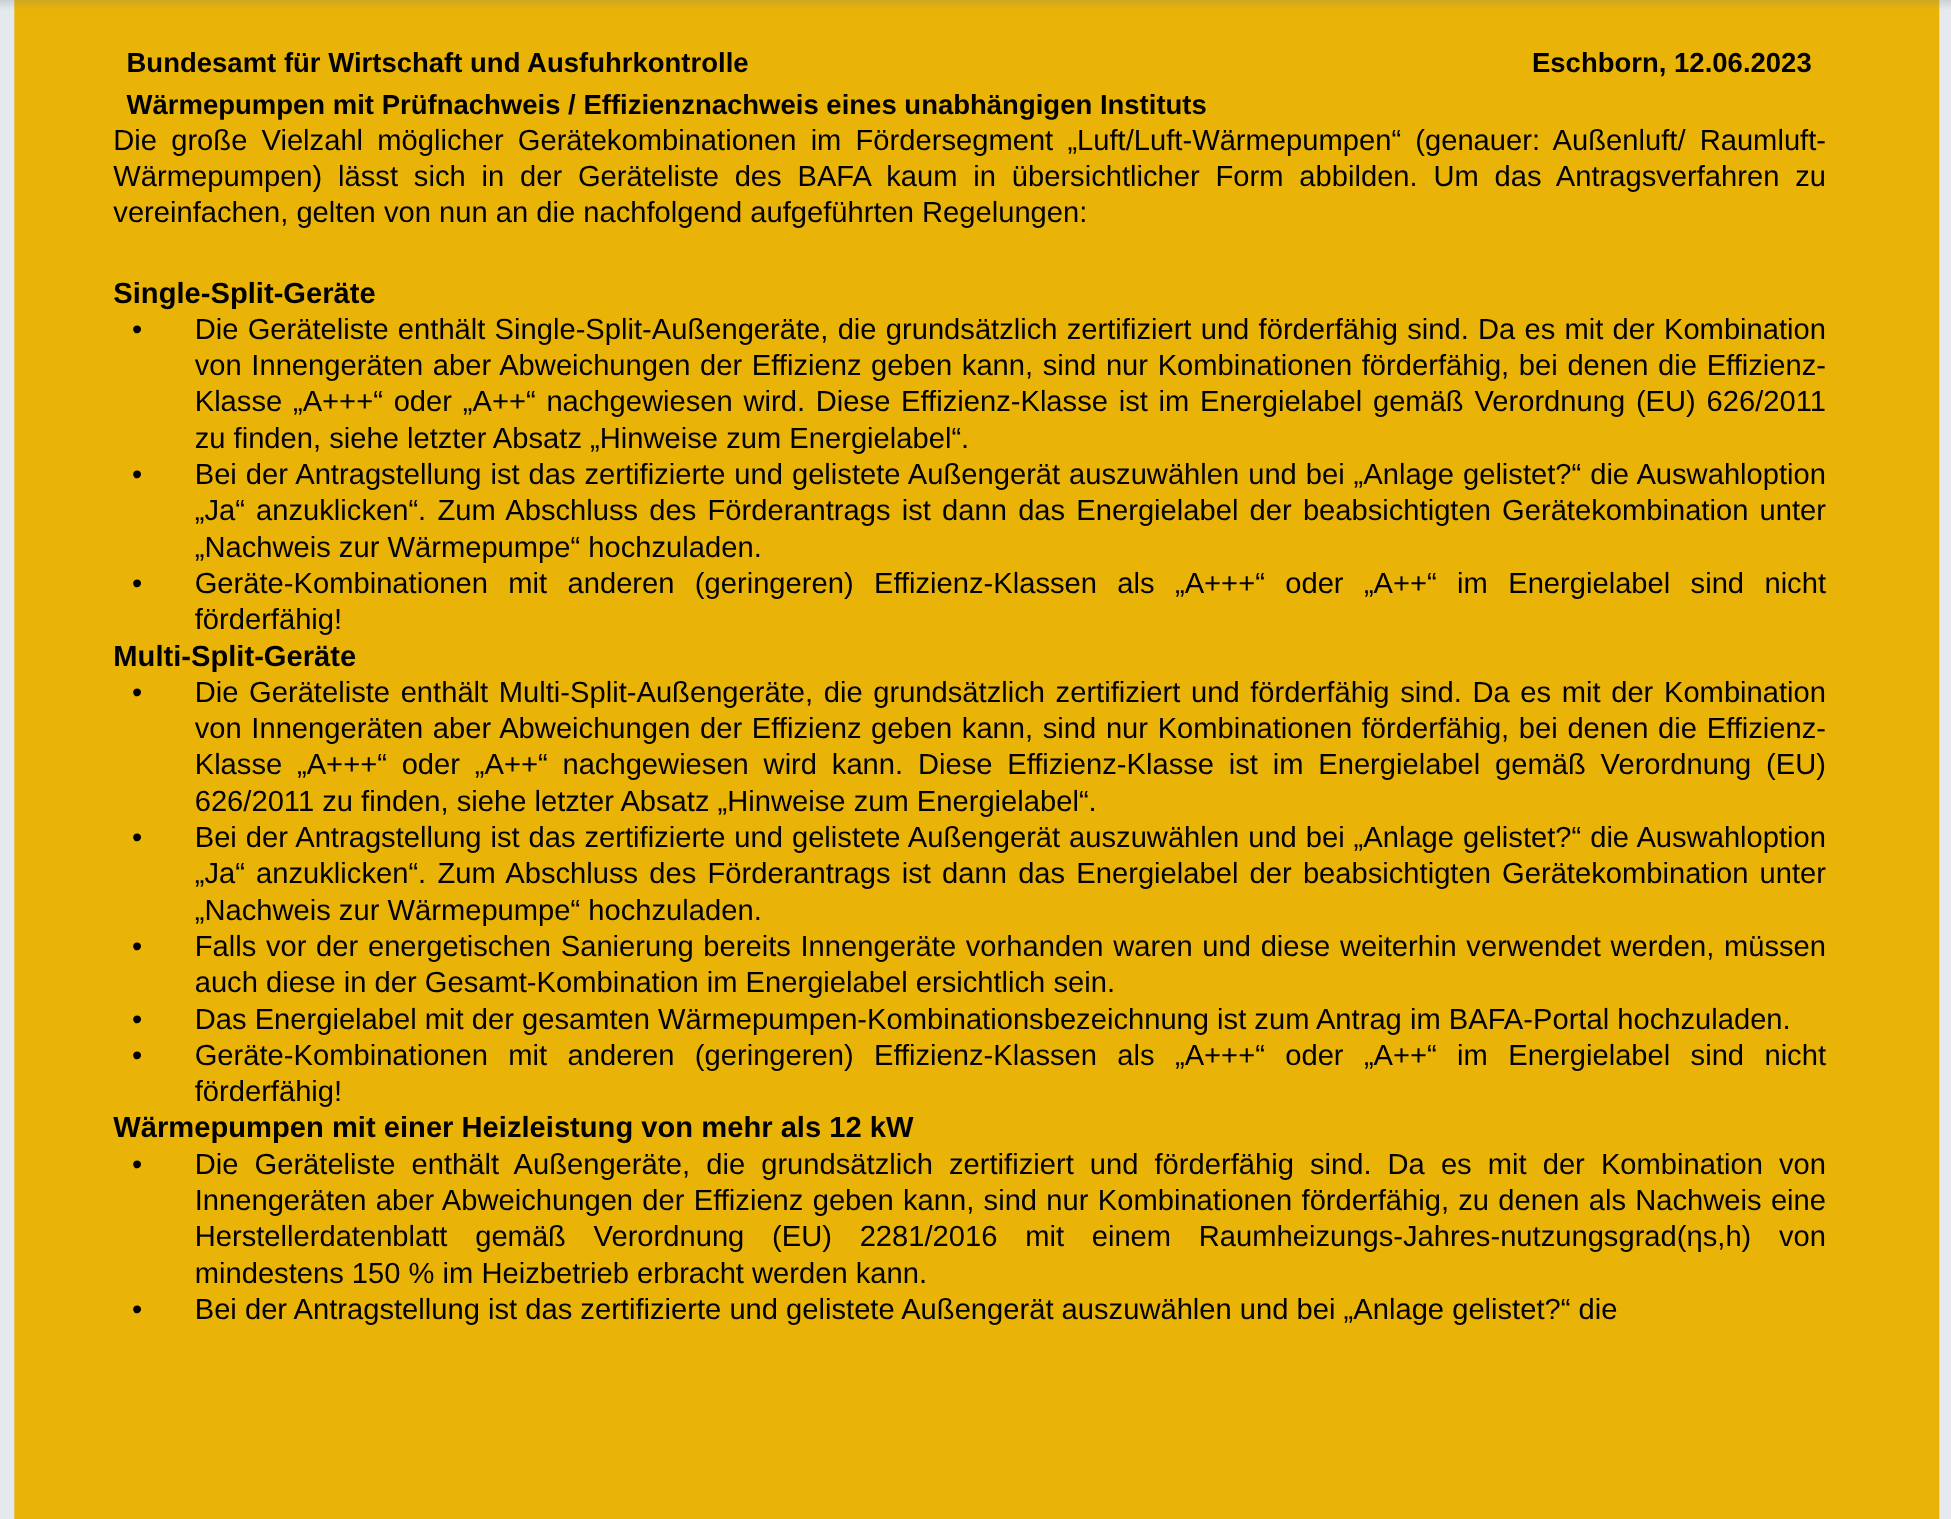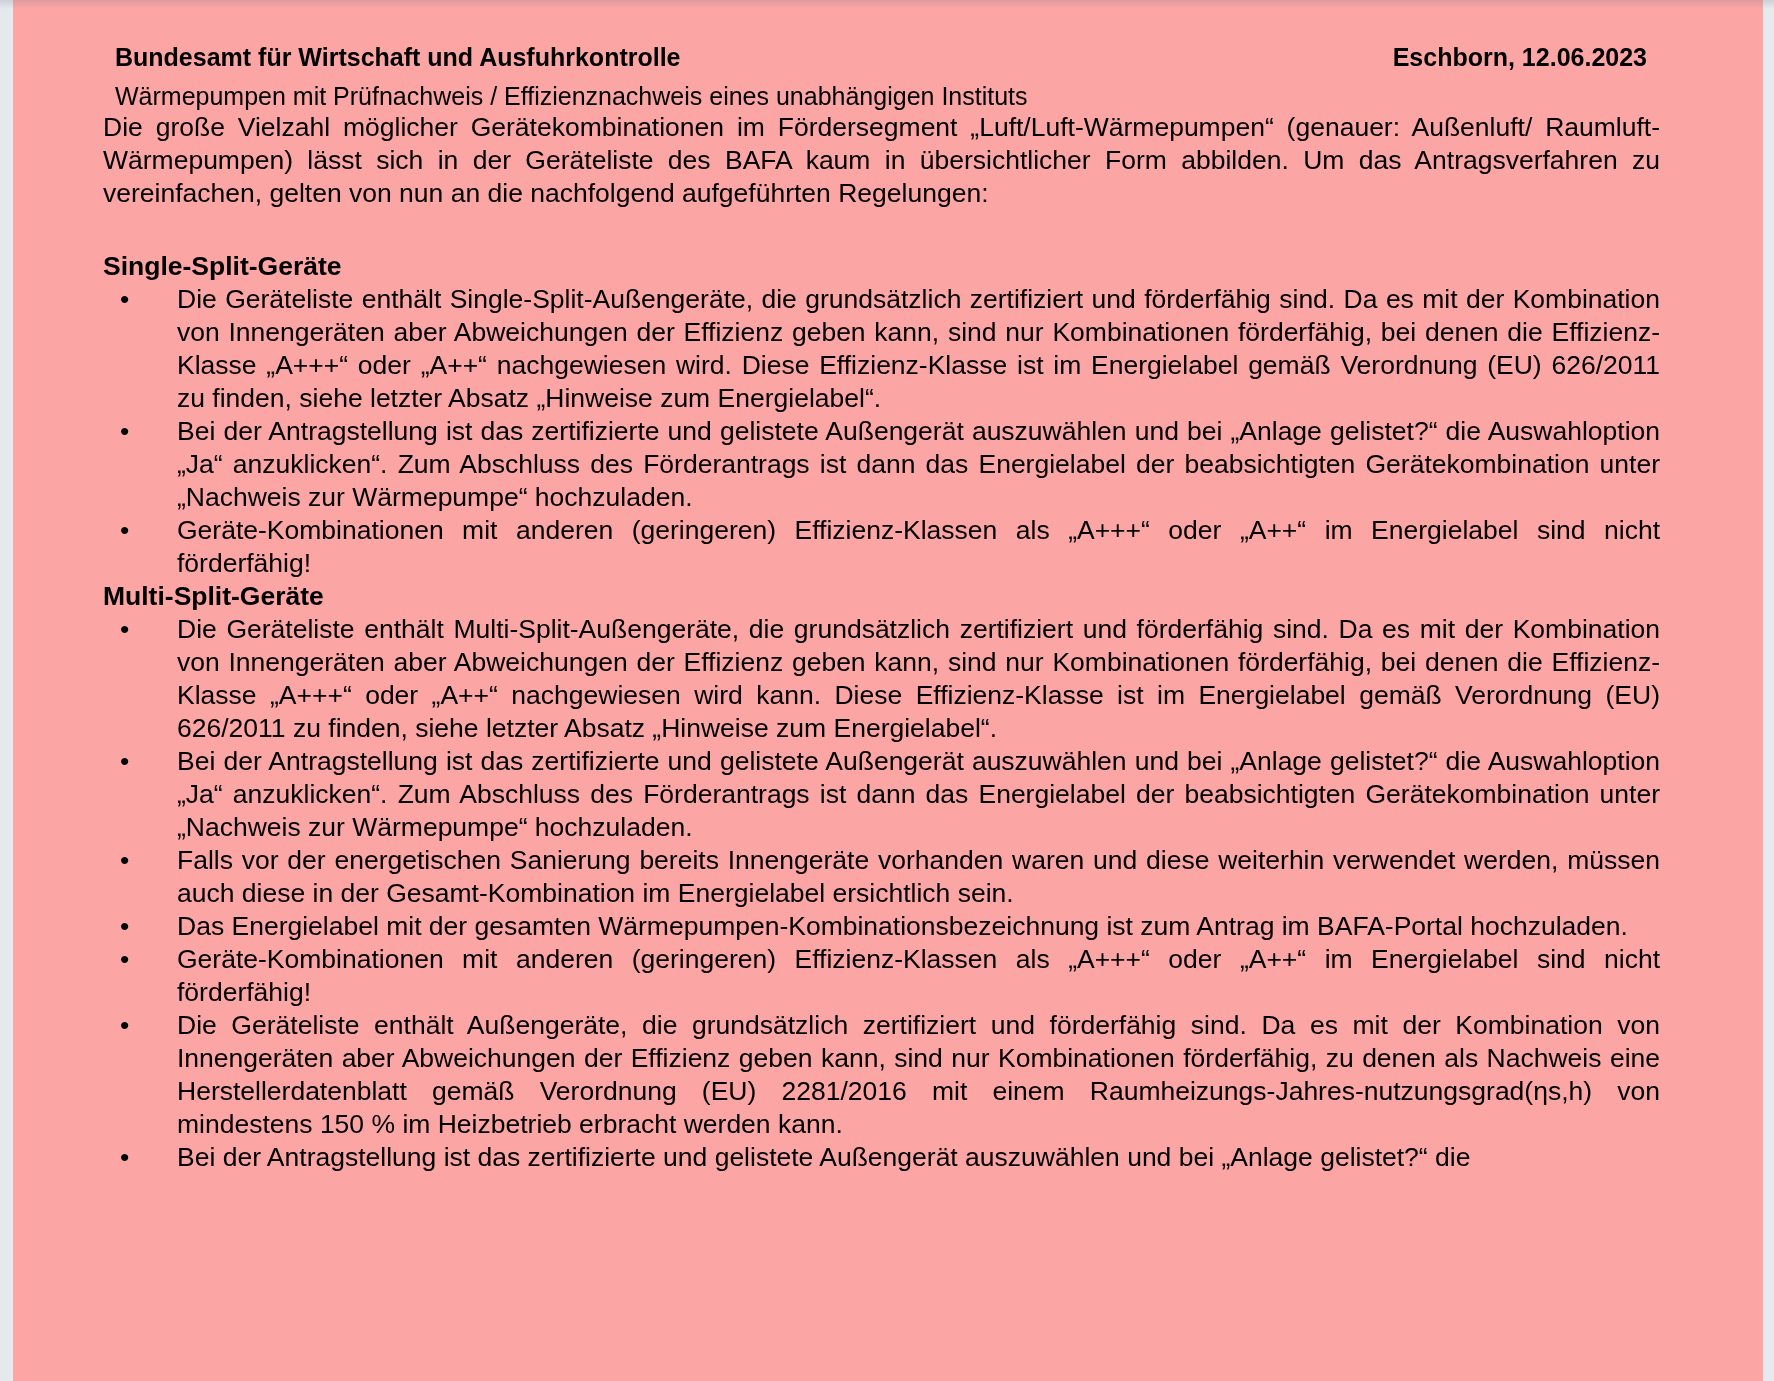"Bundesamt für Wirtschaft und" div.page { background: #fca5a5 -> #eab308 }
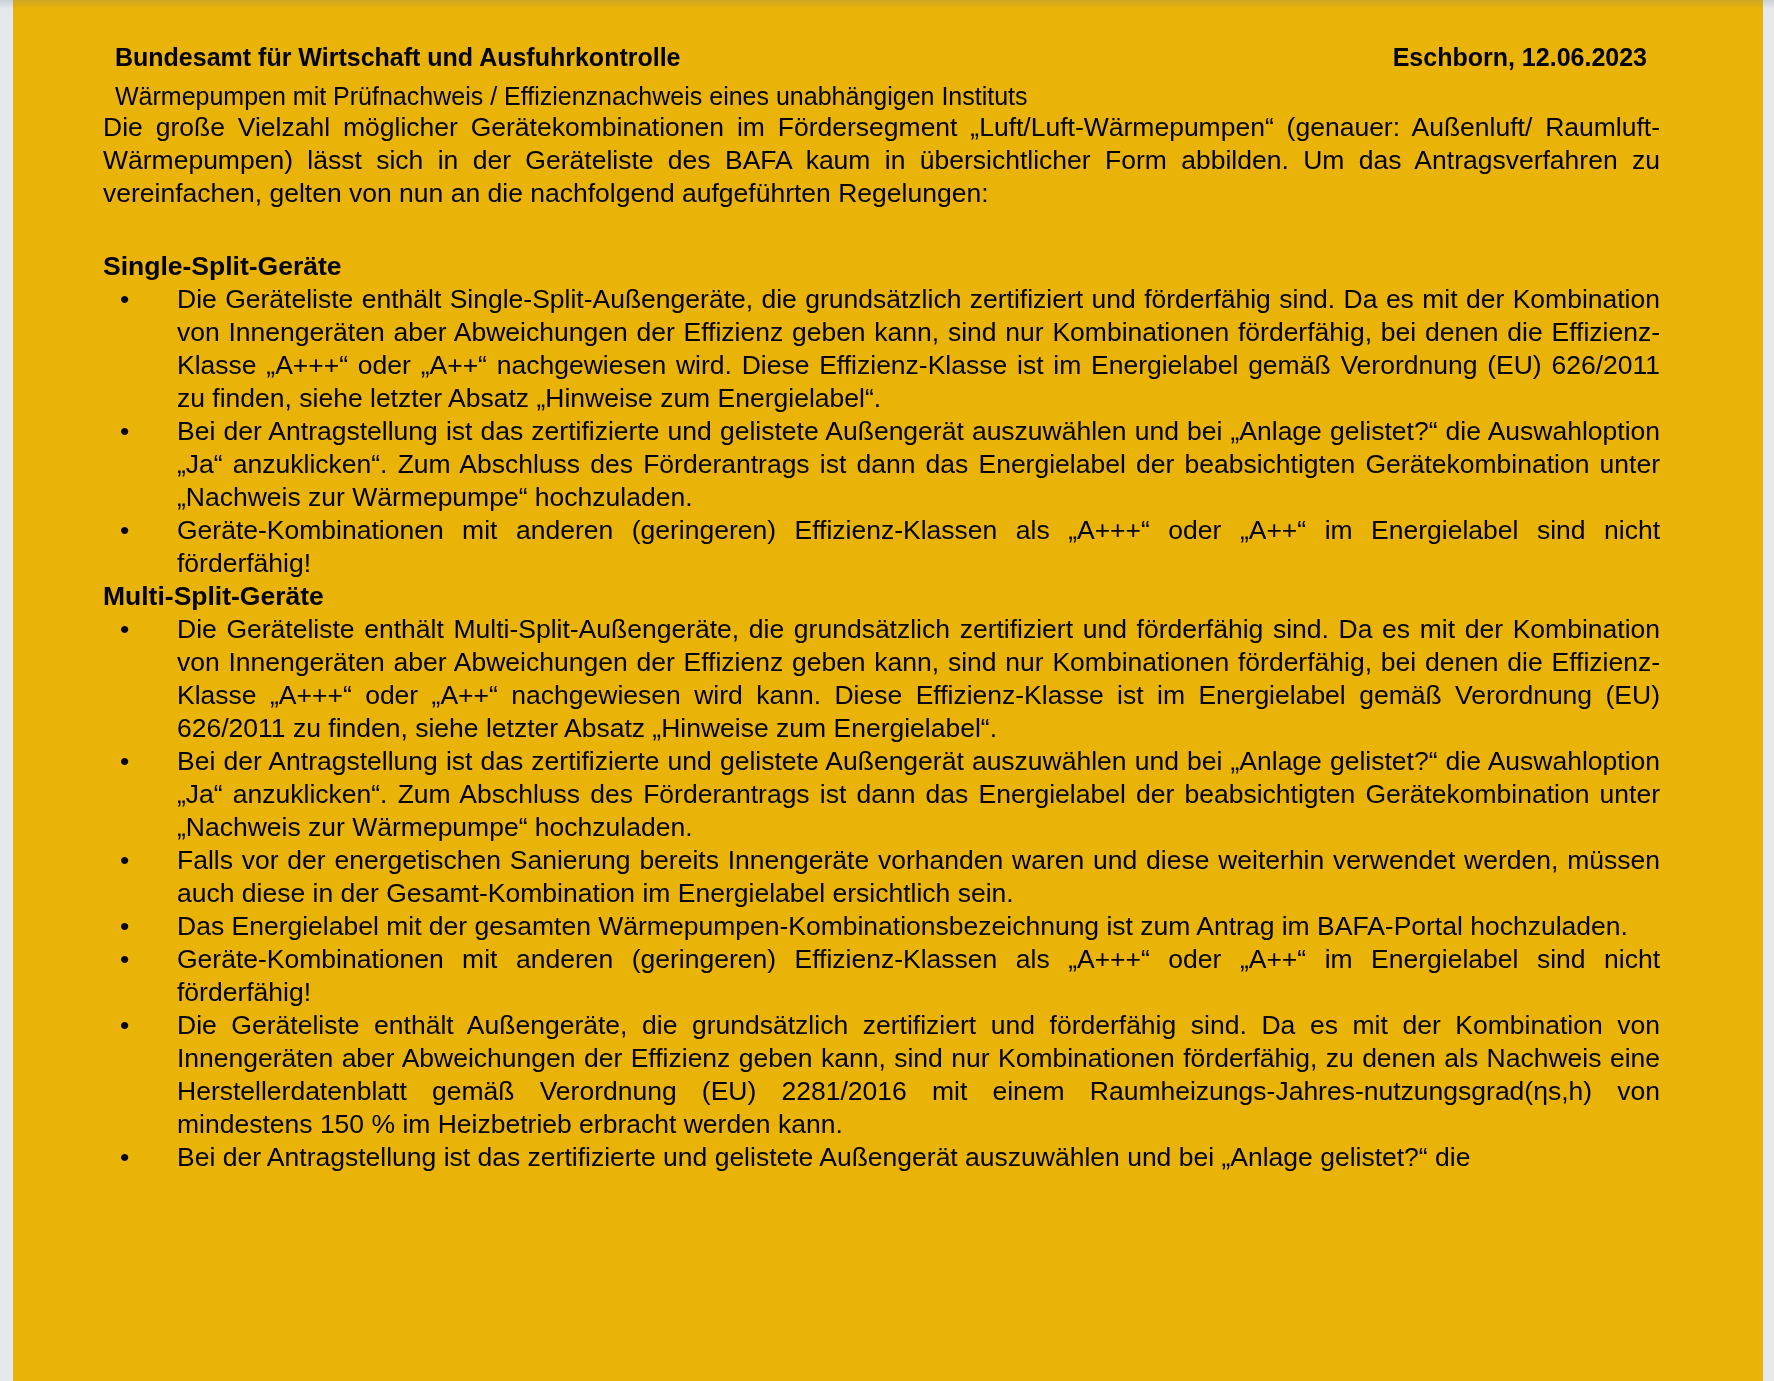"Wärmepumpen mit Prüfnachweis /" .subtitle { font-weight: none -> bold }
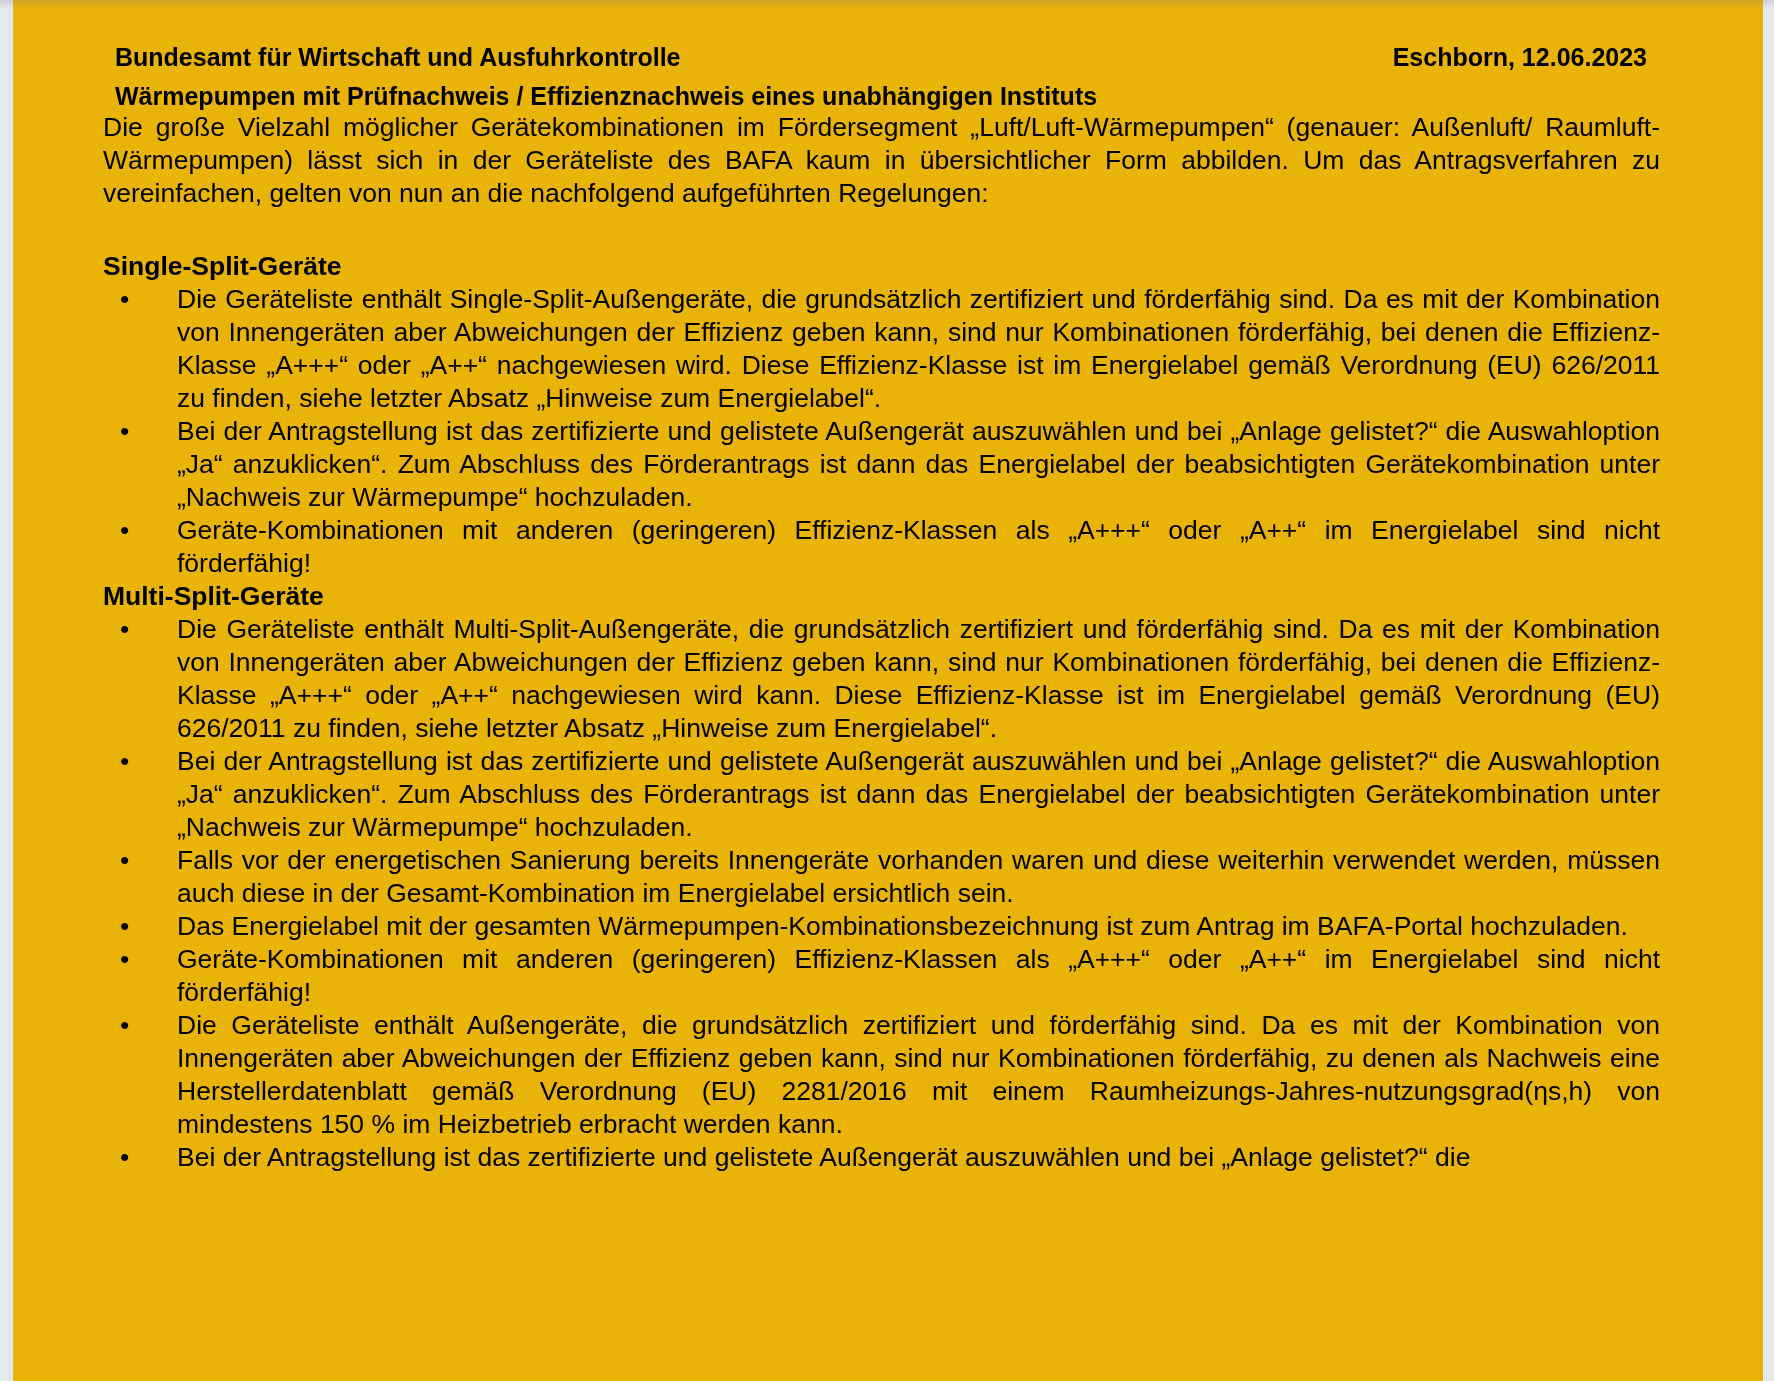"Wärmepumpen mit einer Heizleistung von" h3.block-heading { html: none -> <h3>Wärmepumpen mit einer Heizleistung von mehr als 12 kW</h3> }
